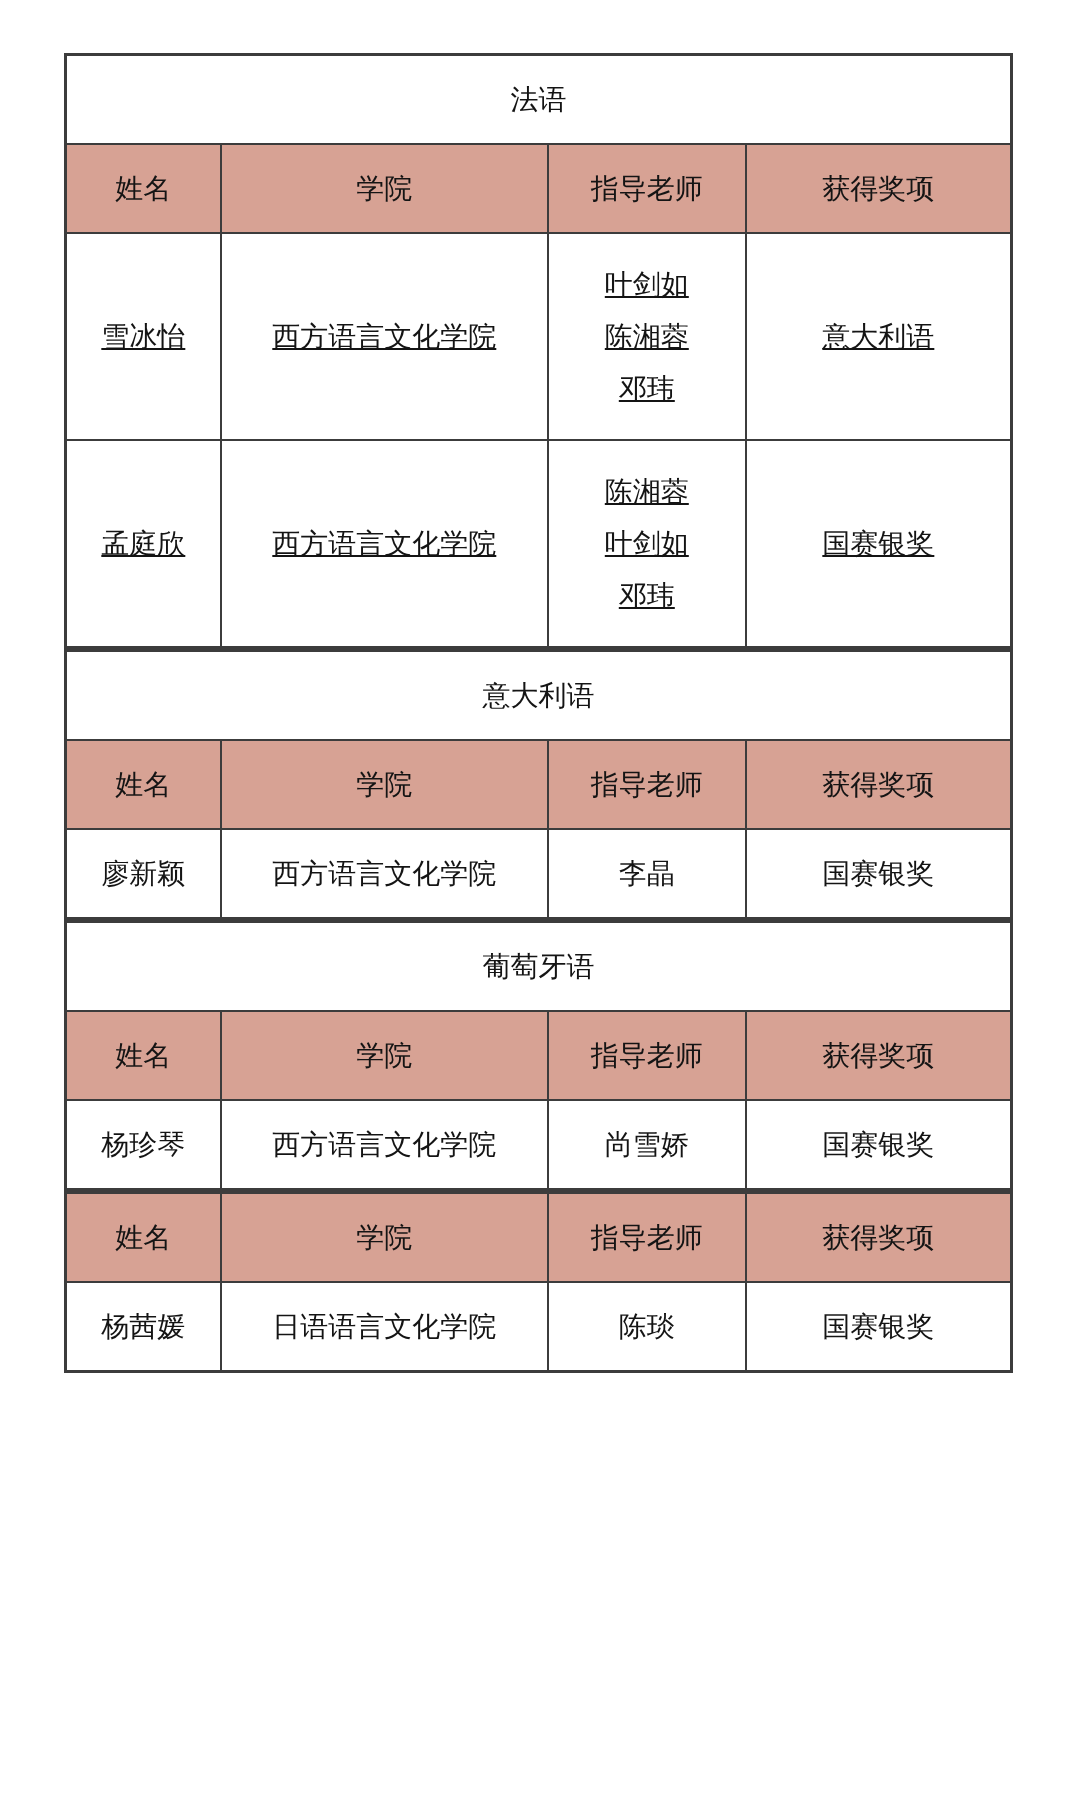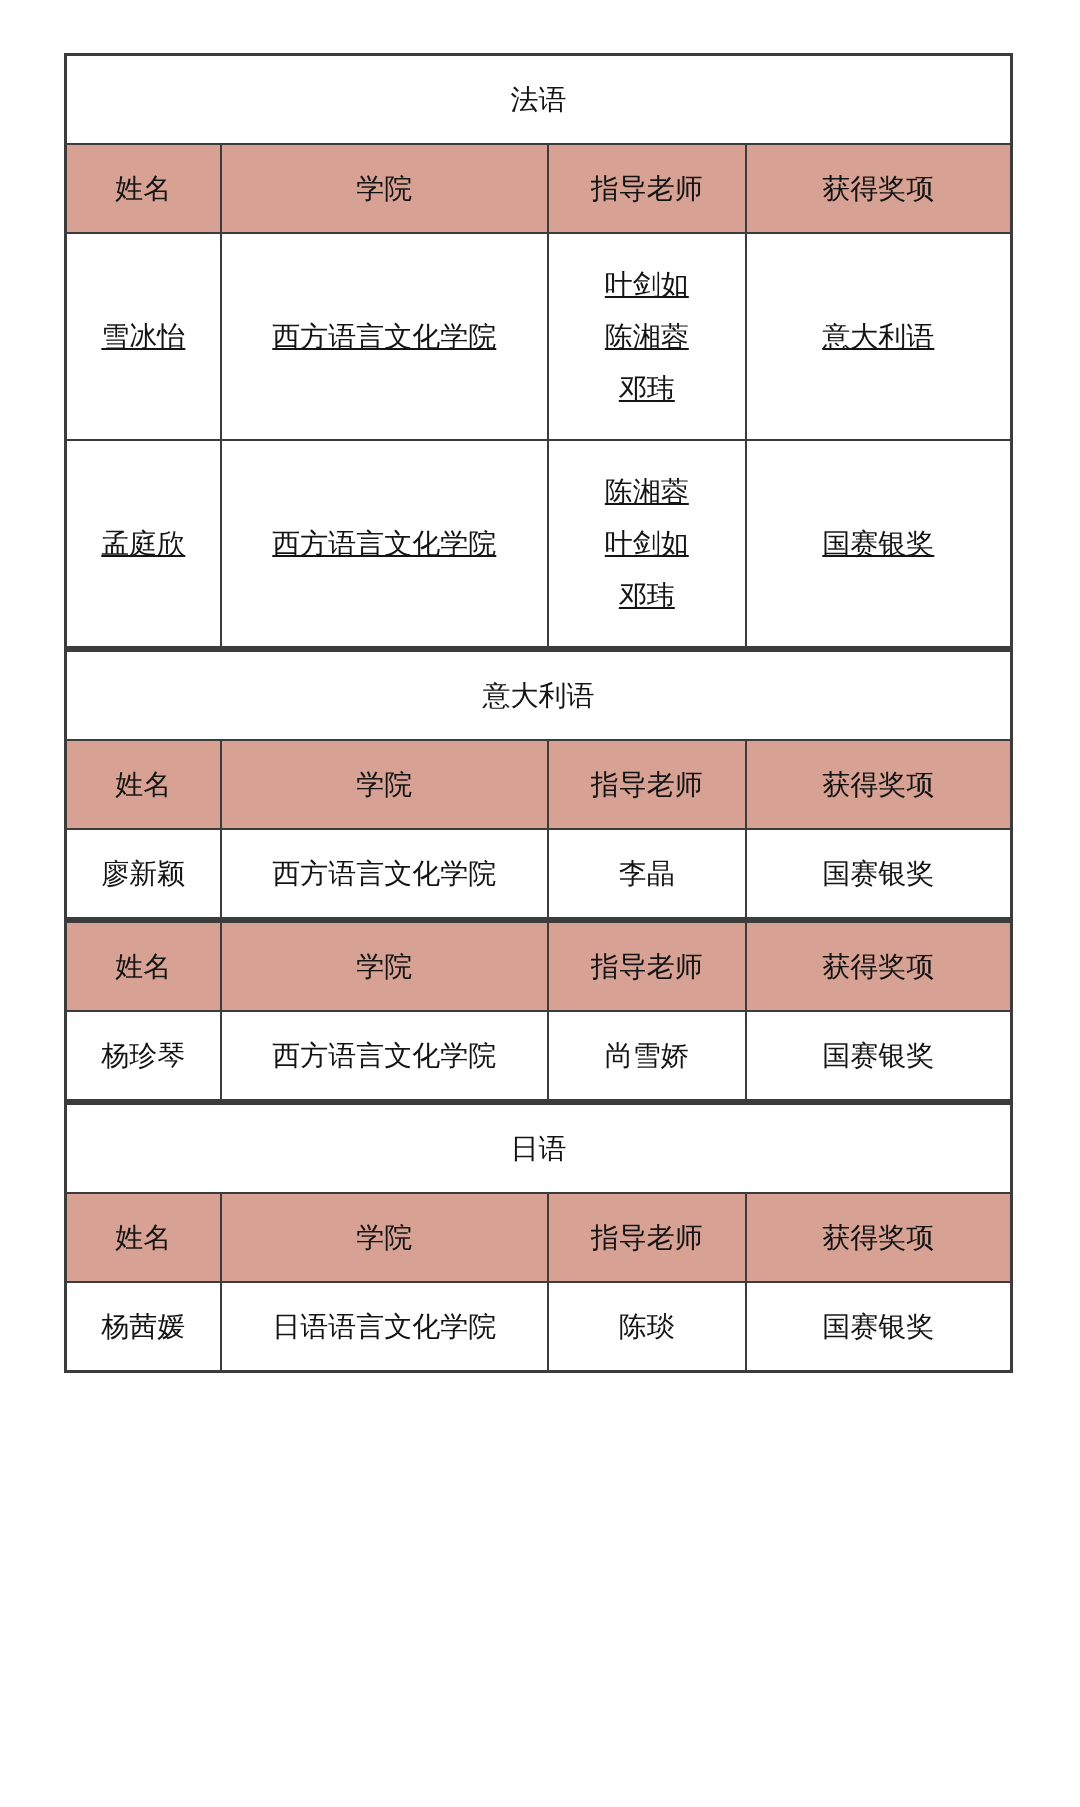"葡萄牙语" tr { html: none -> <tr> <td>葡萄牙语</td> </tr> }
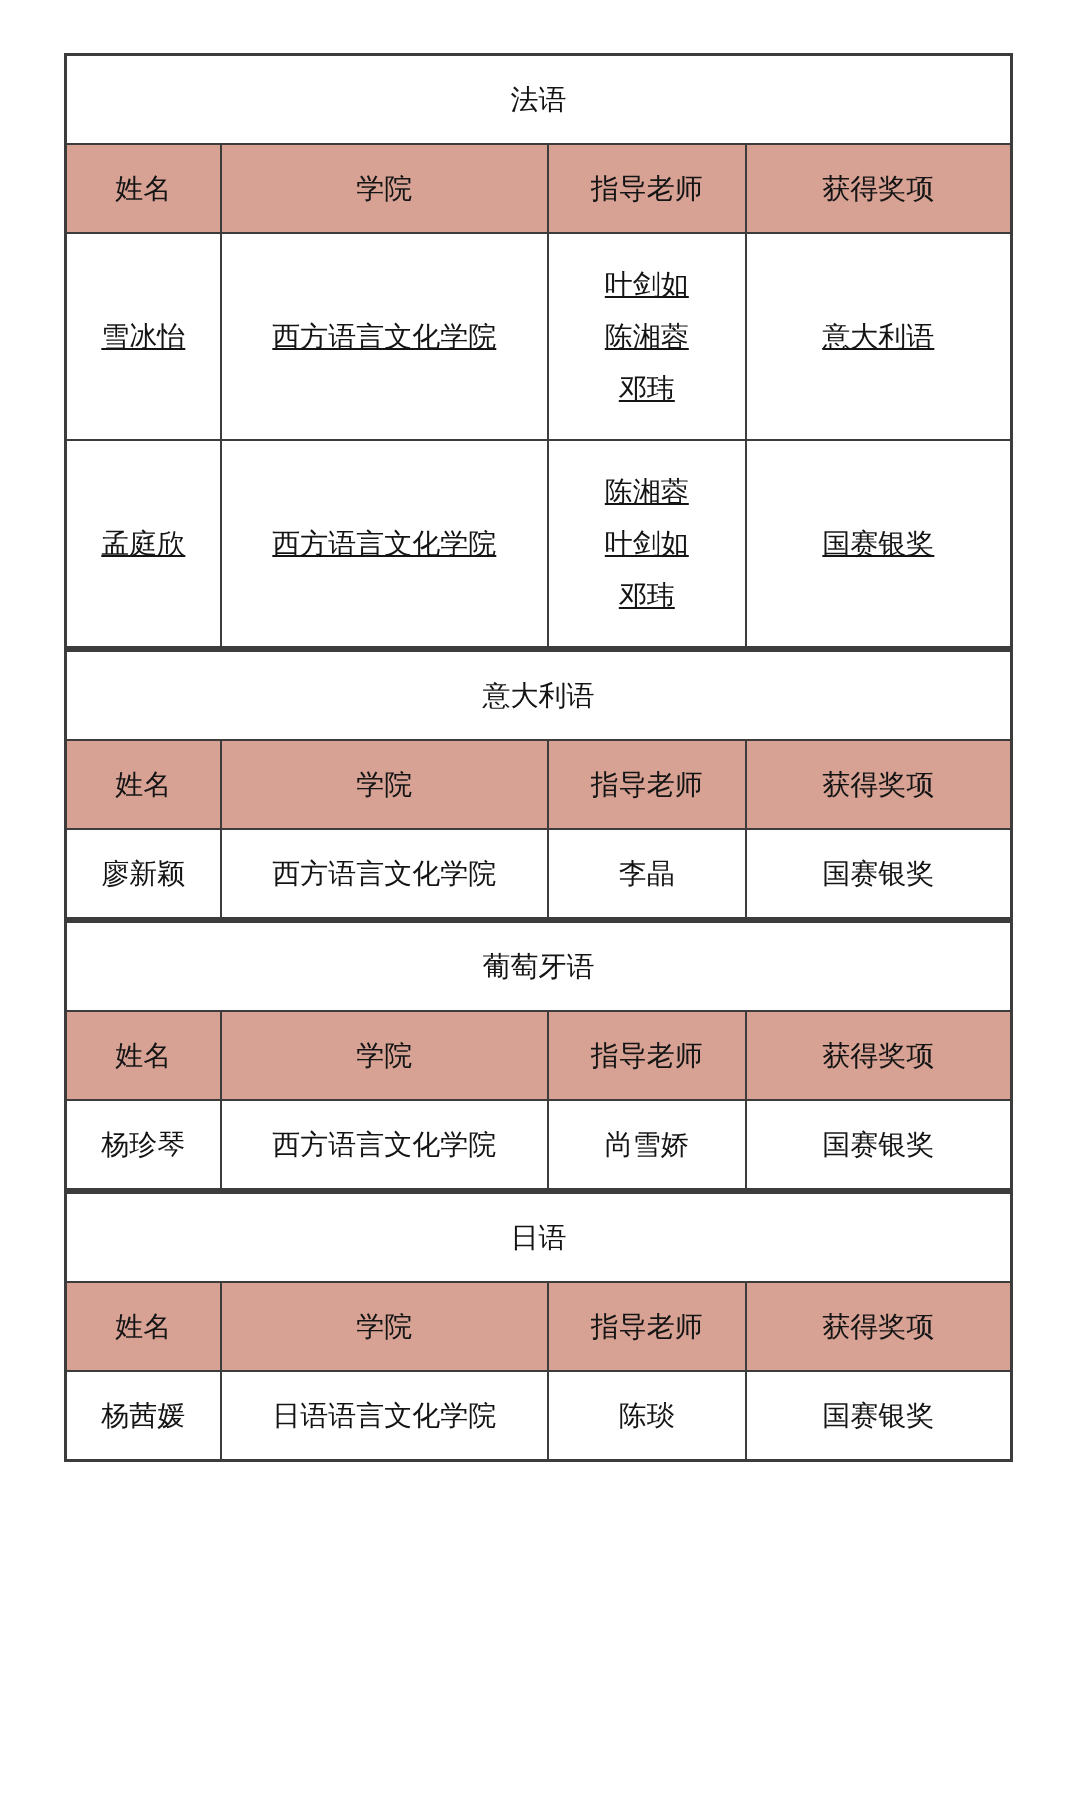"日语" tr { html: <tr> <td>日语</td> </tr> -> none }
